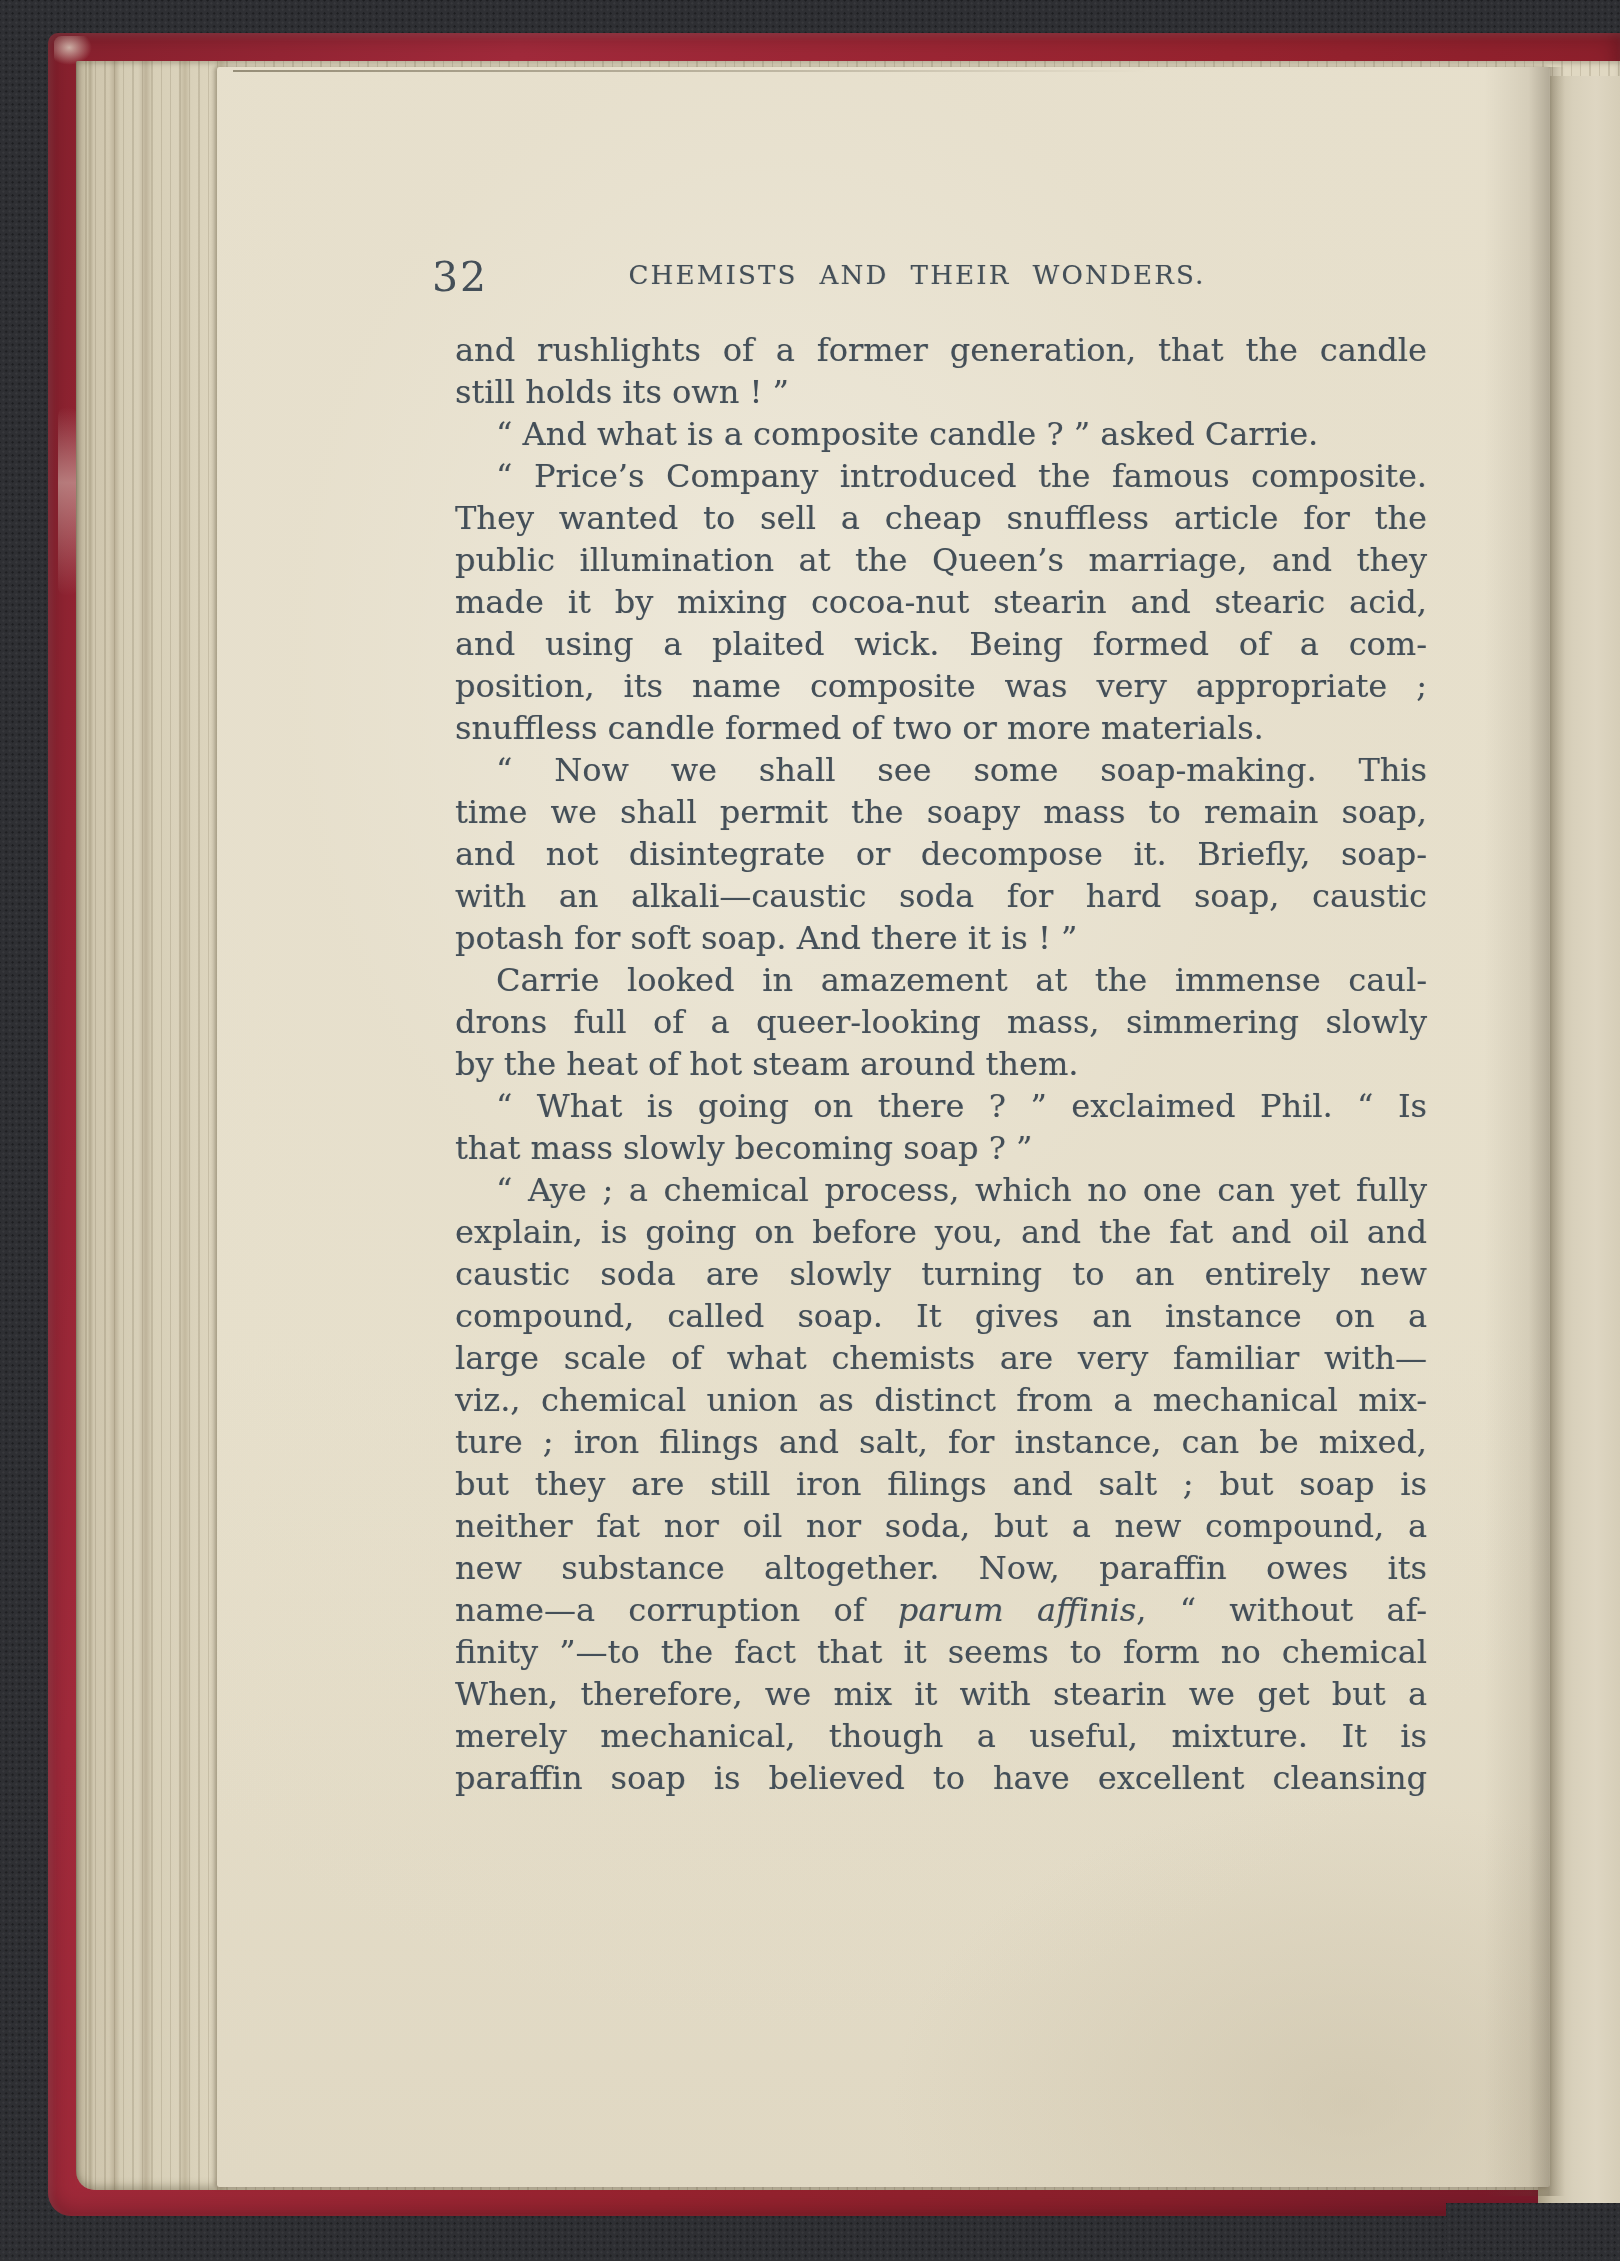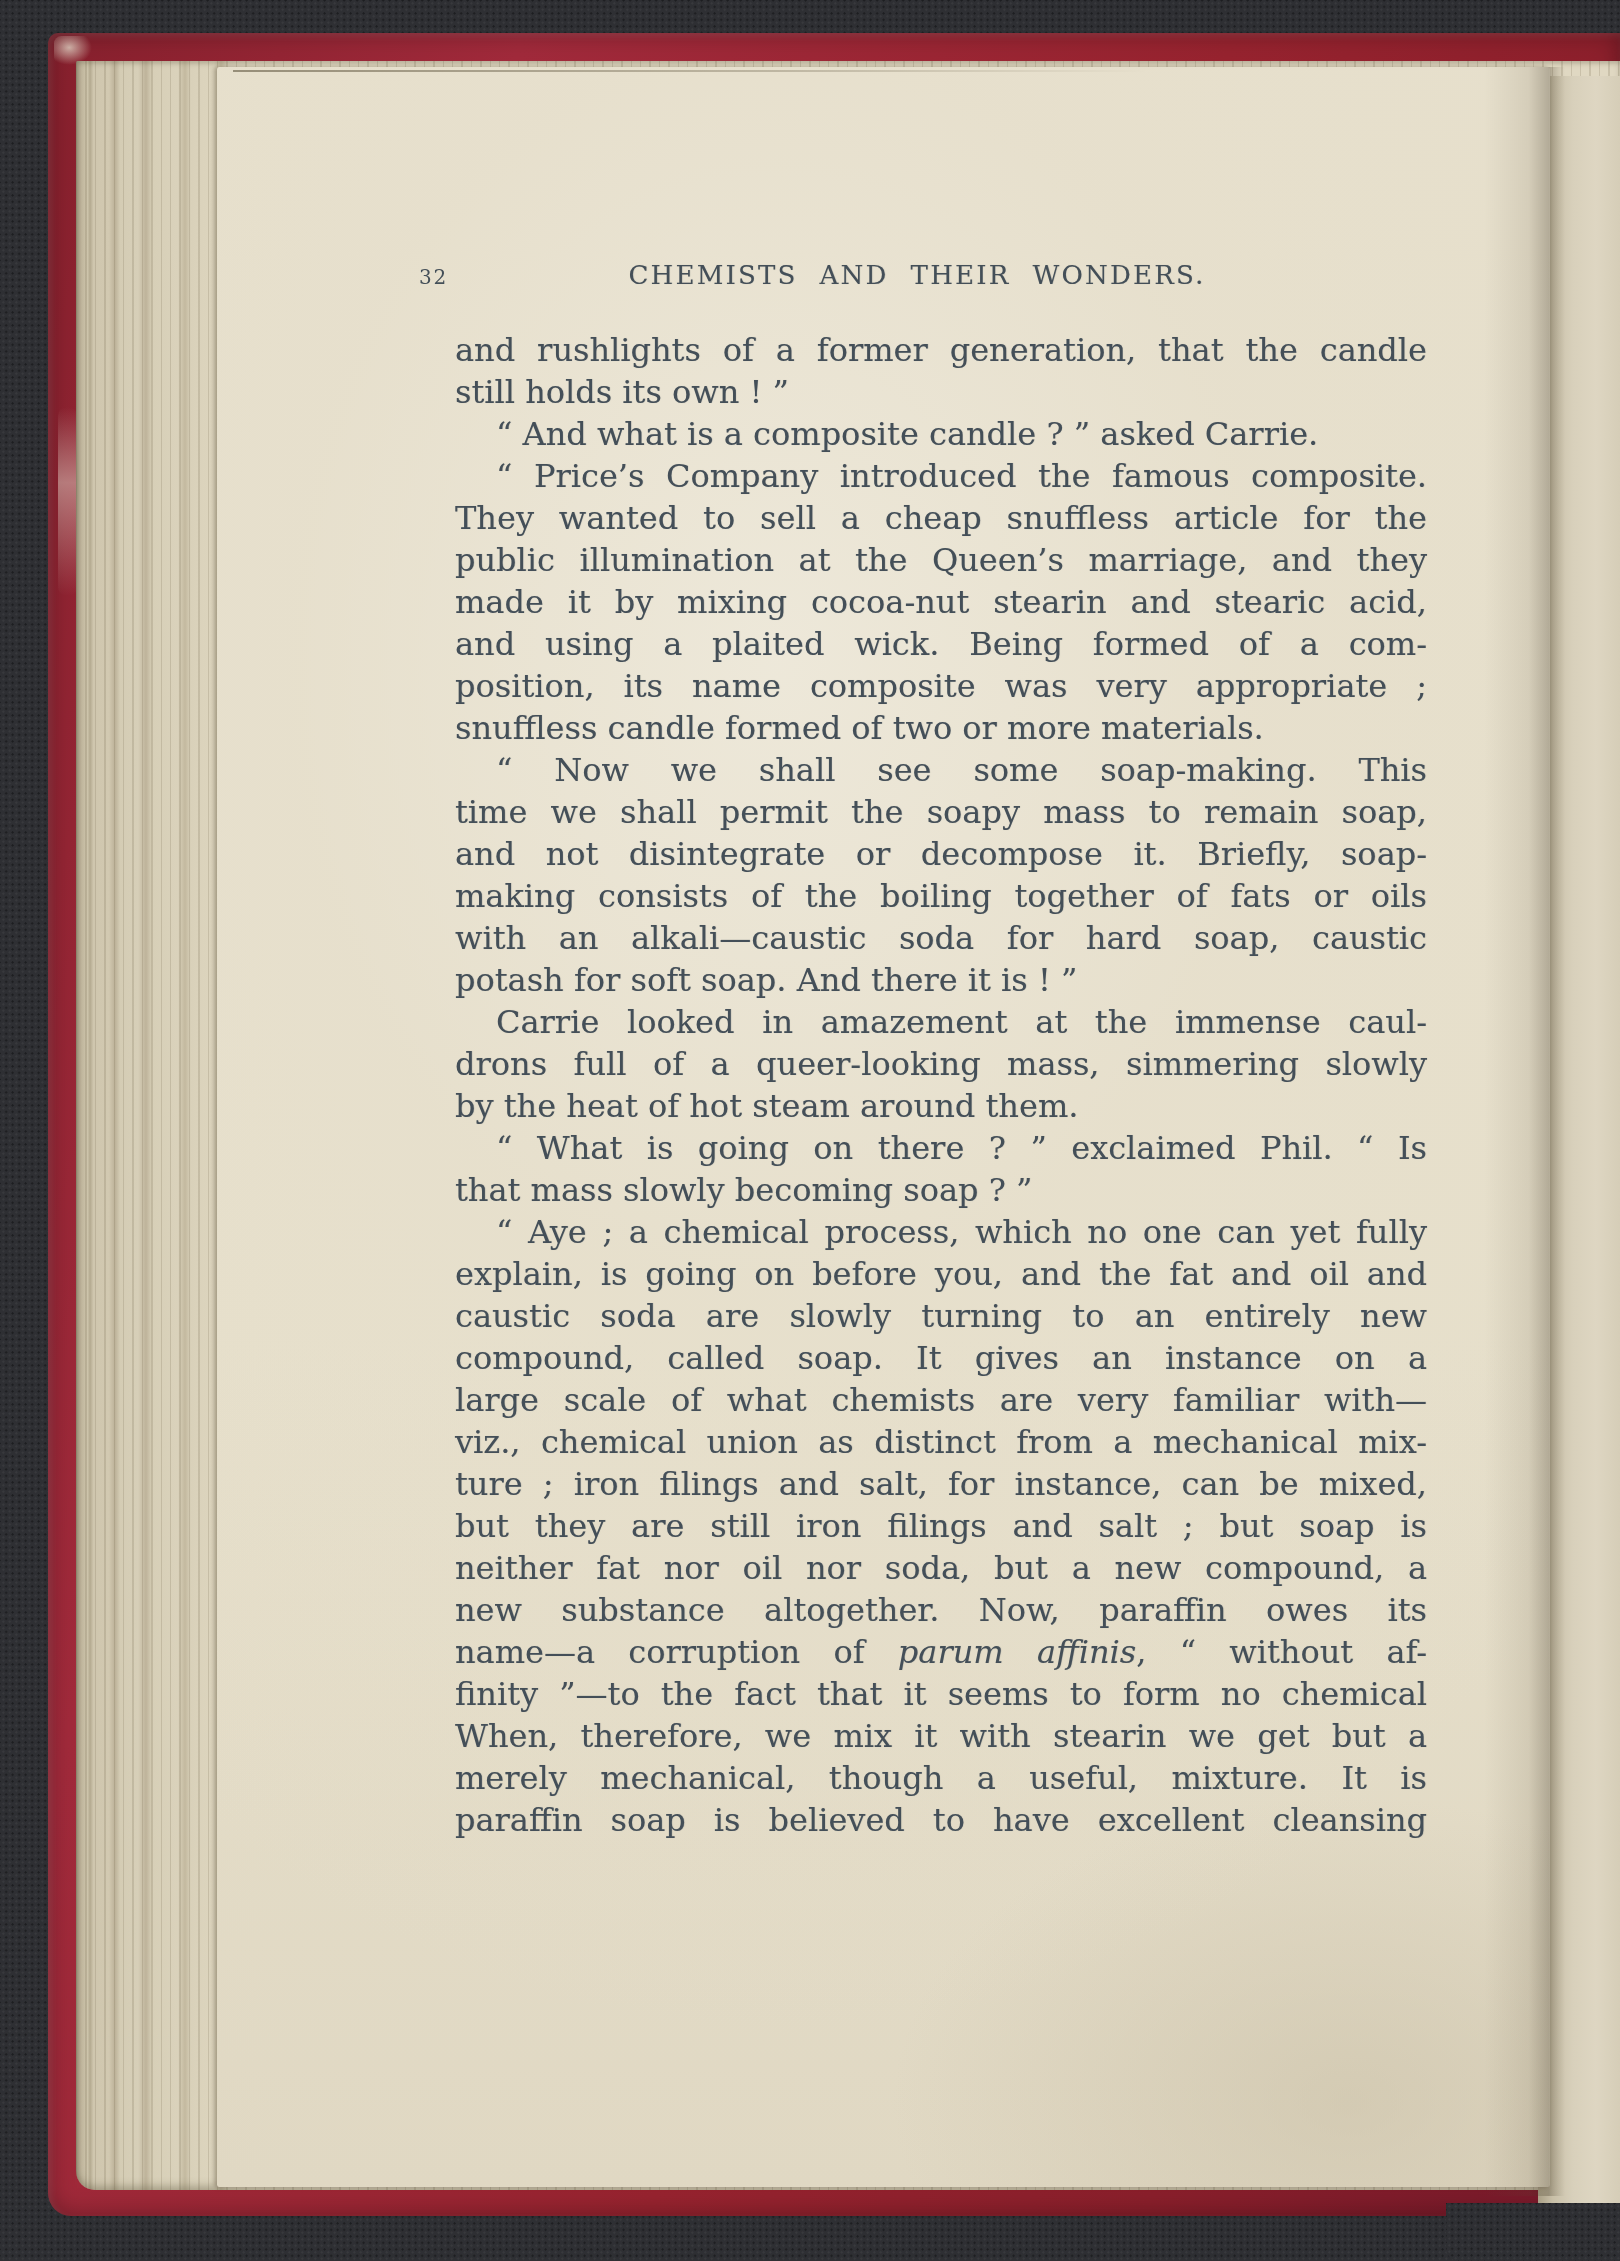"32" .page-number { font-size: 20px -> 41px; left: 12px -> 25px }
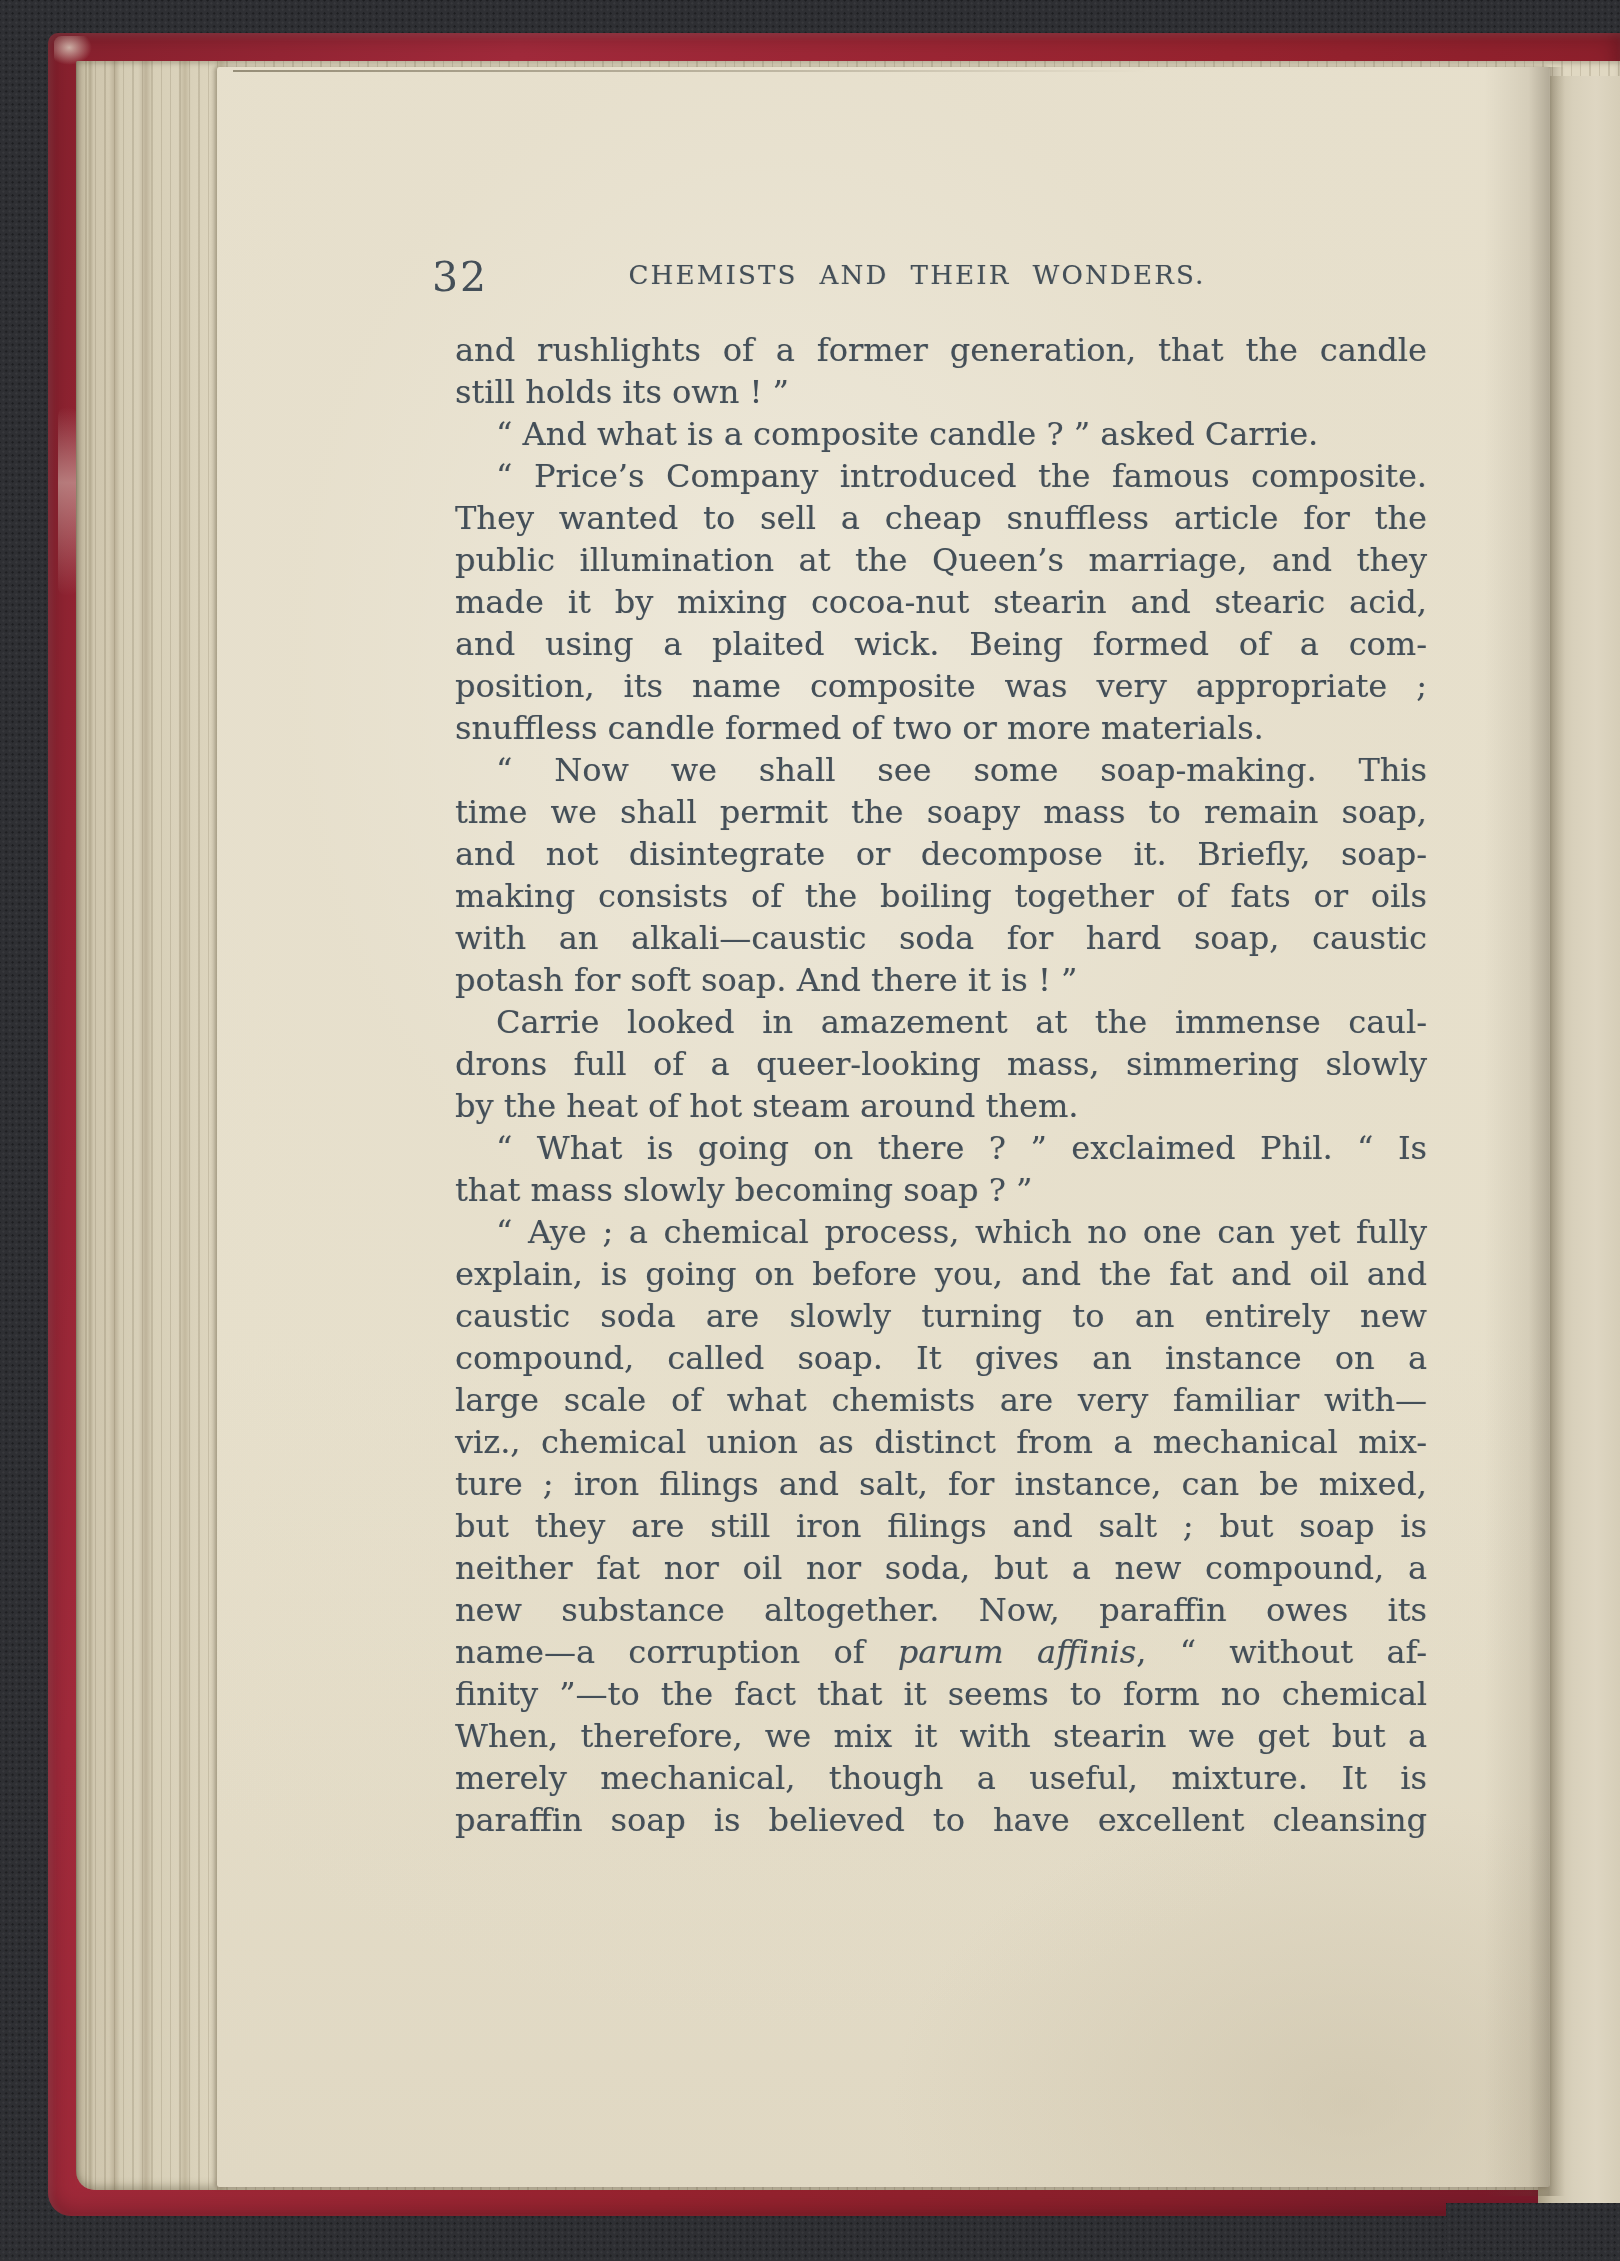"making consists of the boiling" div.line { html: <div>making consists of the boiling together of fats or oils</div> -> none }
